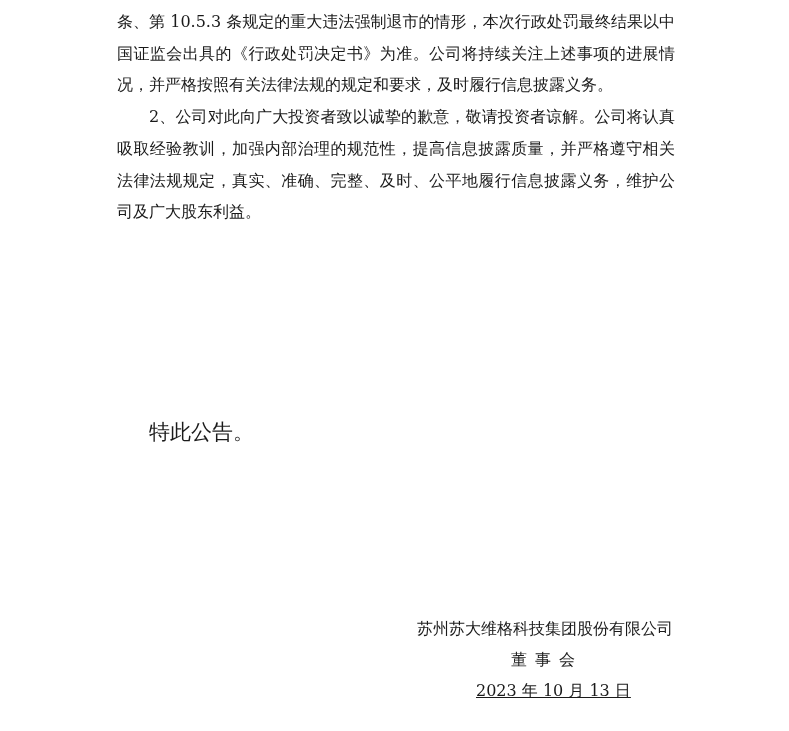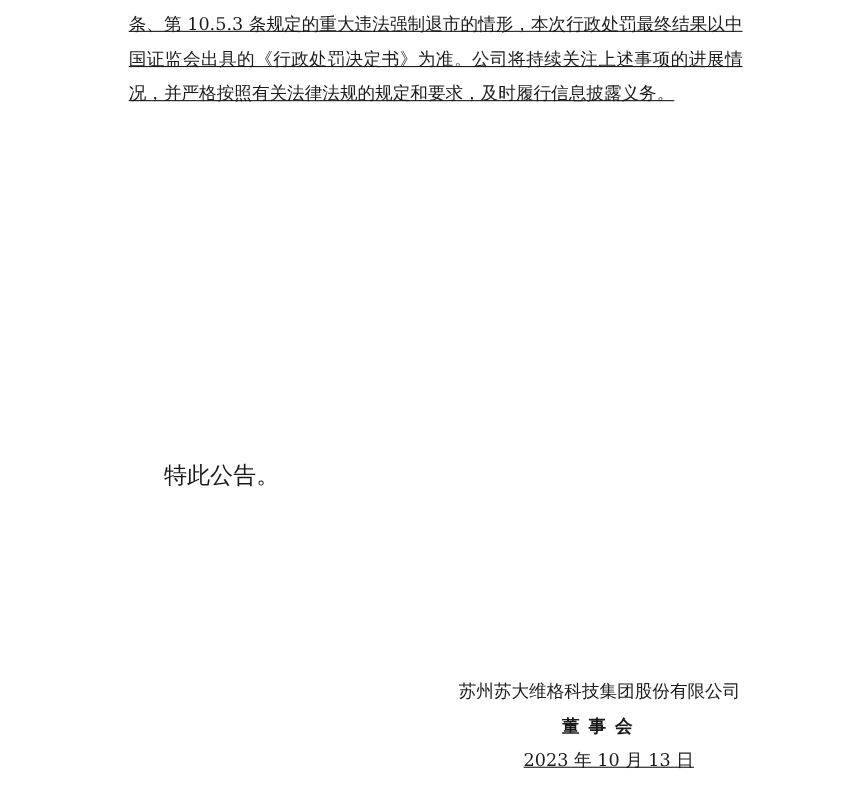"条、第 10.5.3" .para { text-decoration: underline -> none }
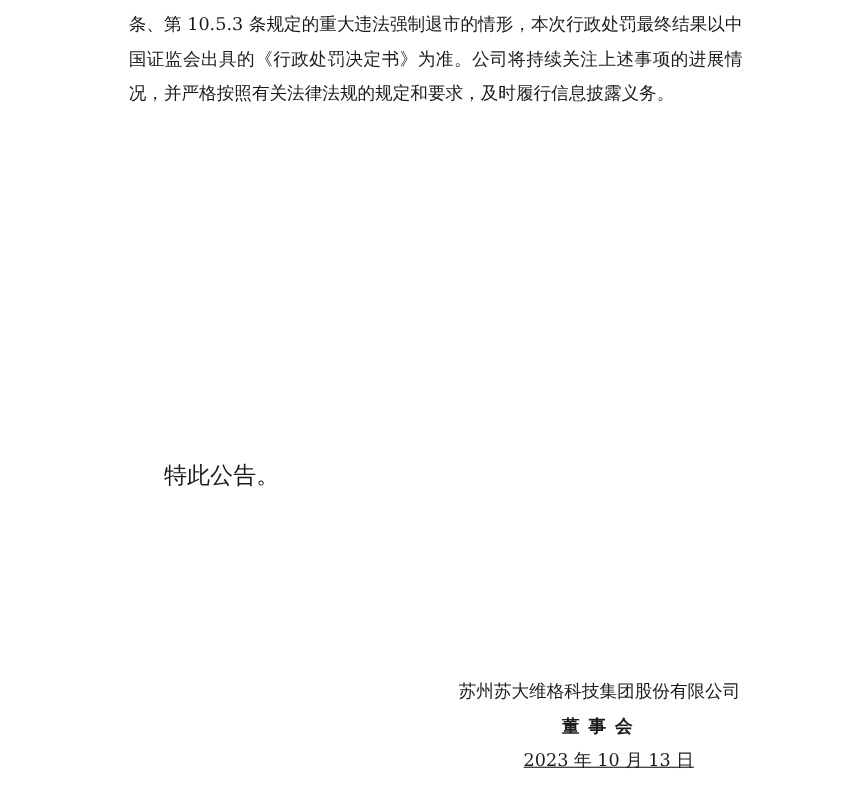"2、公司对此向广大投资者致以诚挚的歉意，敬请投资者谅解。公司将认真吸取经验教训，" p.para { html: none -> <p>2、公司对此向广大投资者致以诚挚的歉意，敬请投资者谅解。公司将认真吸取经验教训，加强内部治理的规范性，提高信息披露质量，并严格遵守相关法律法规规定，真实、准确、完整、及时、公平地履行信息披露义务，维护公司及广大股东利益。</p> }
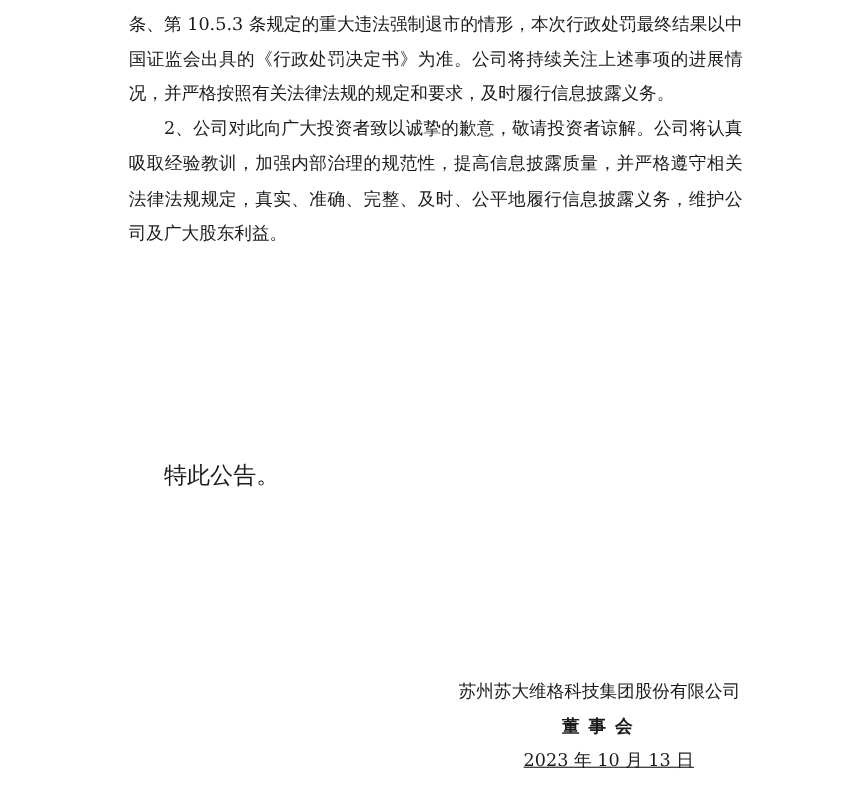"董事会" .sig-board { font-weight: bold -> none }
